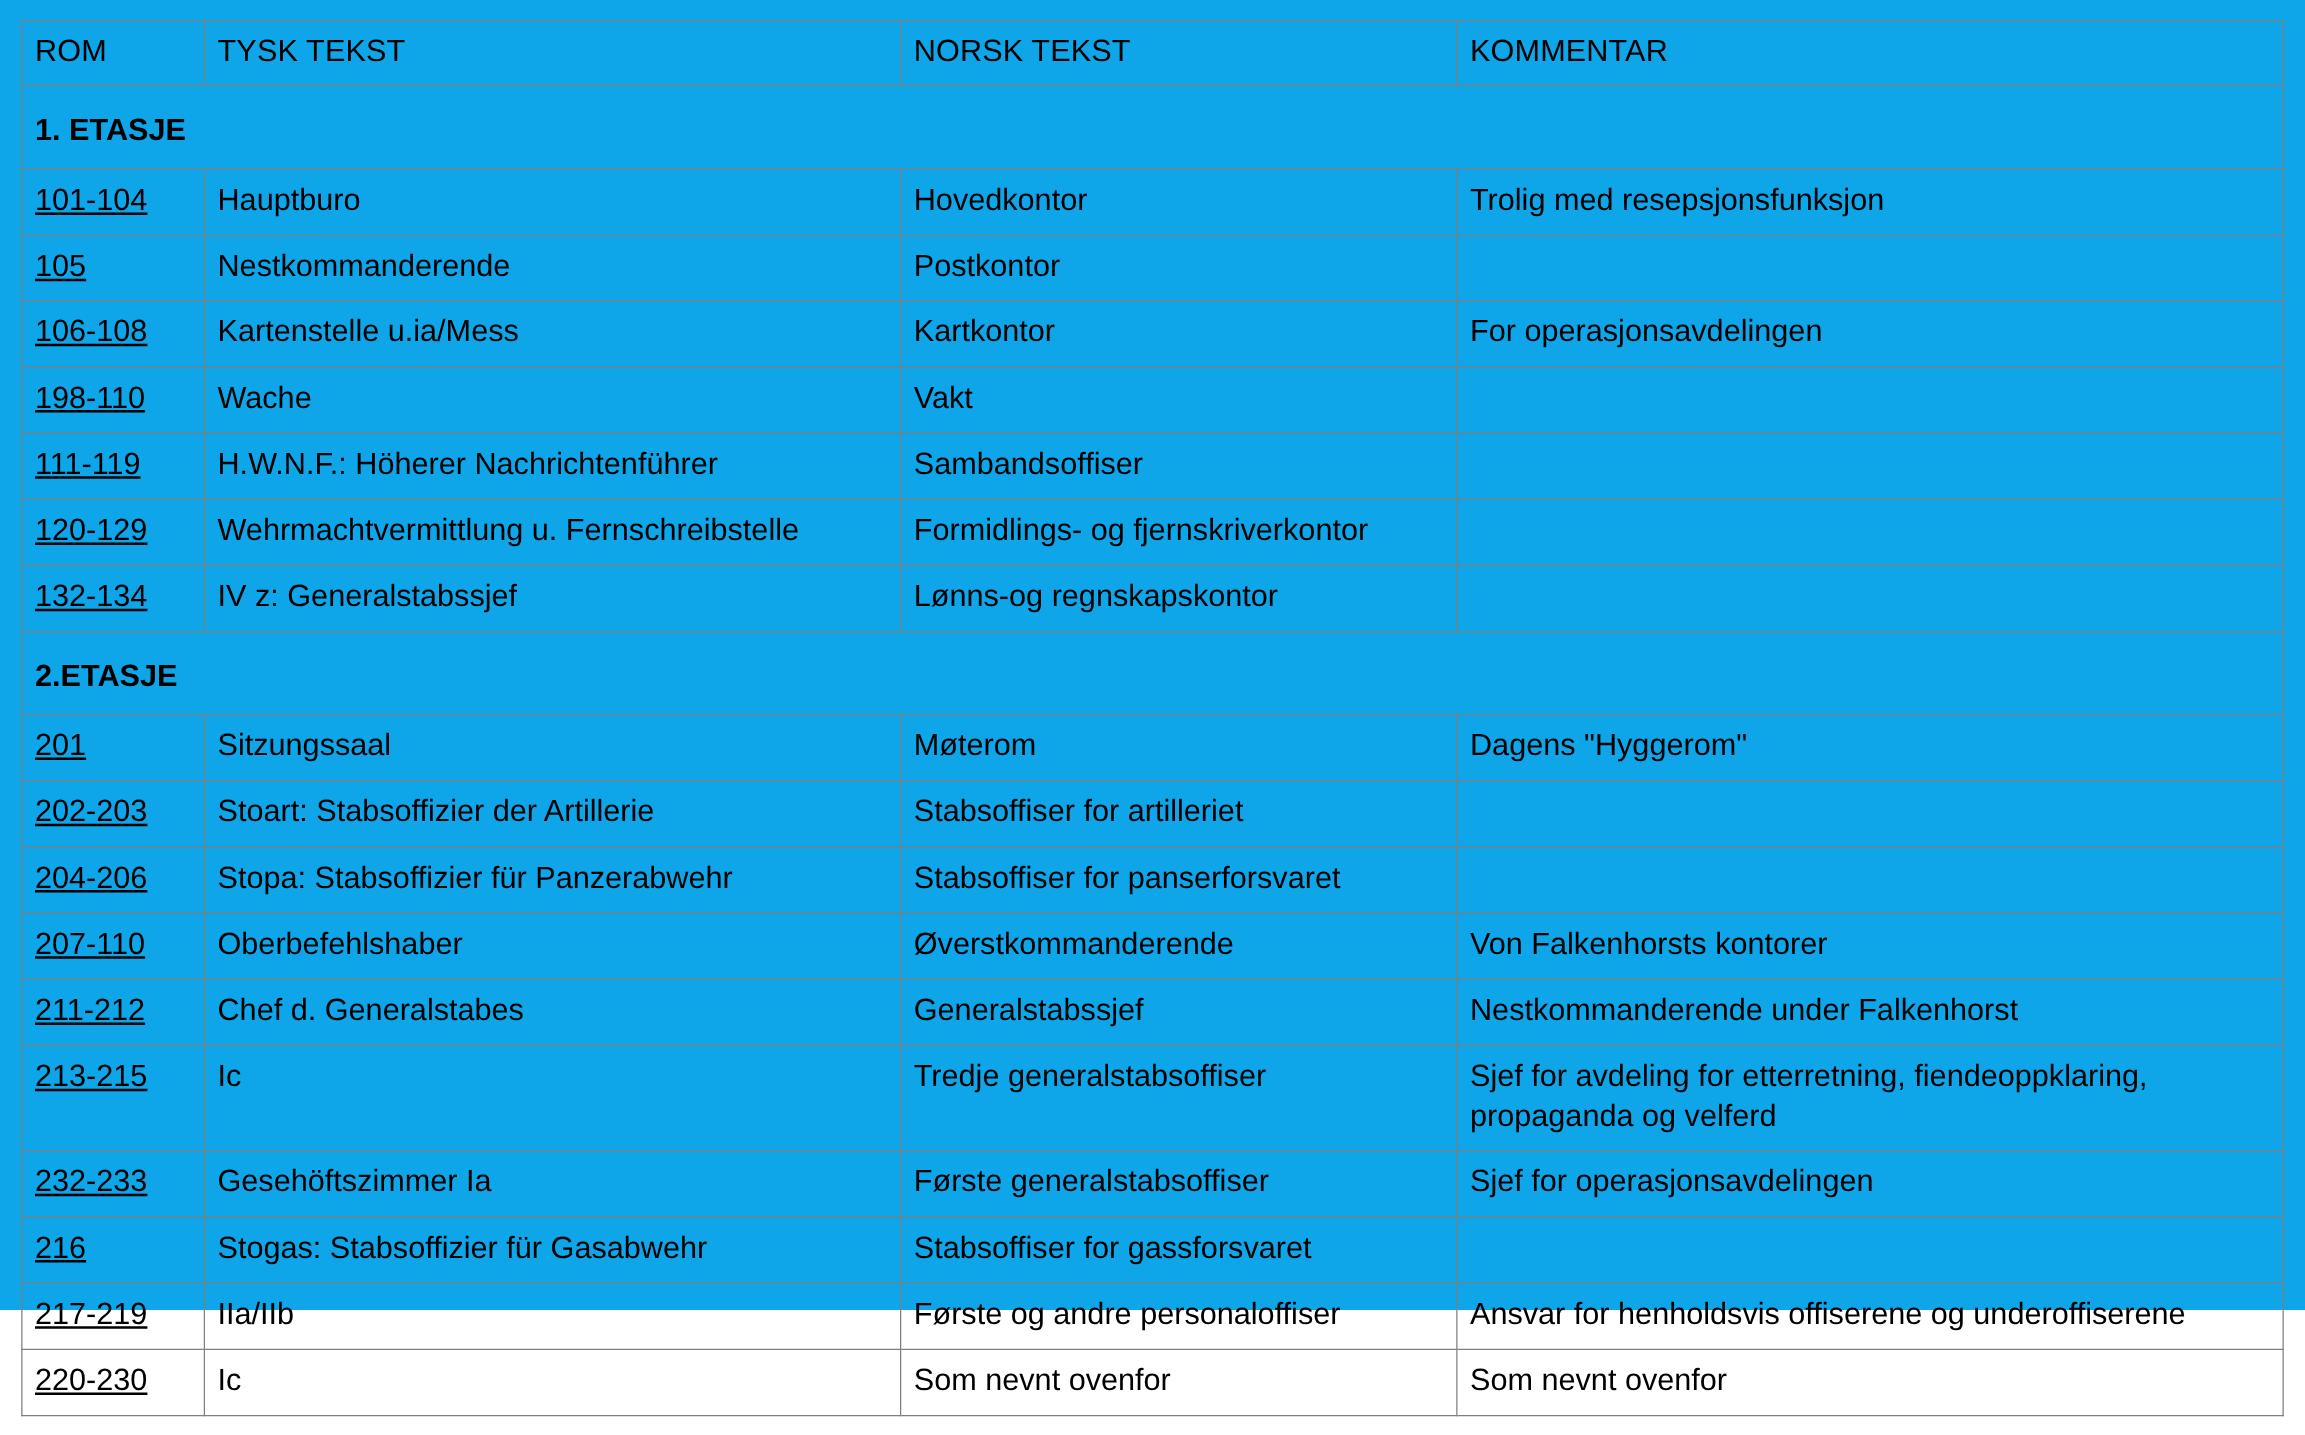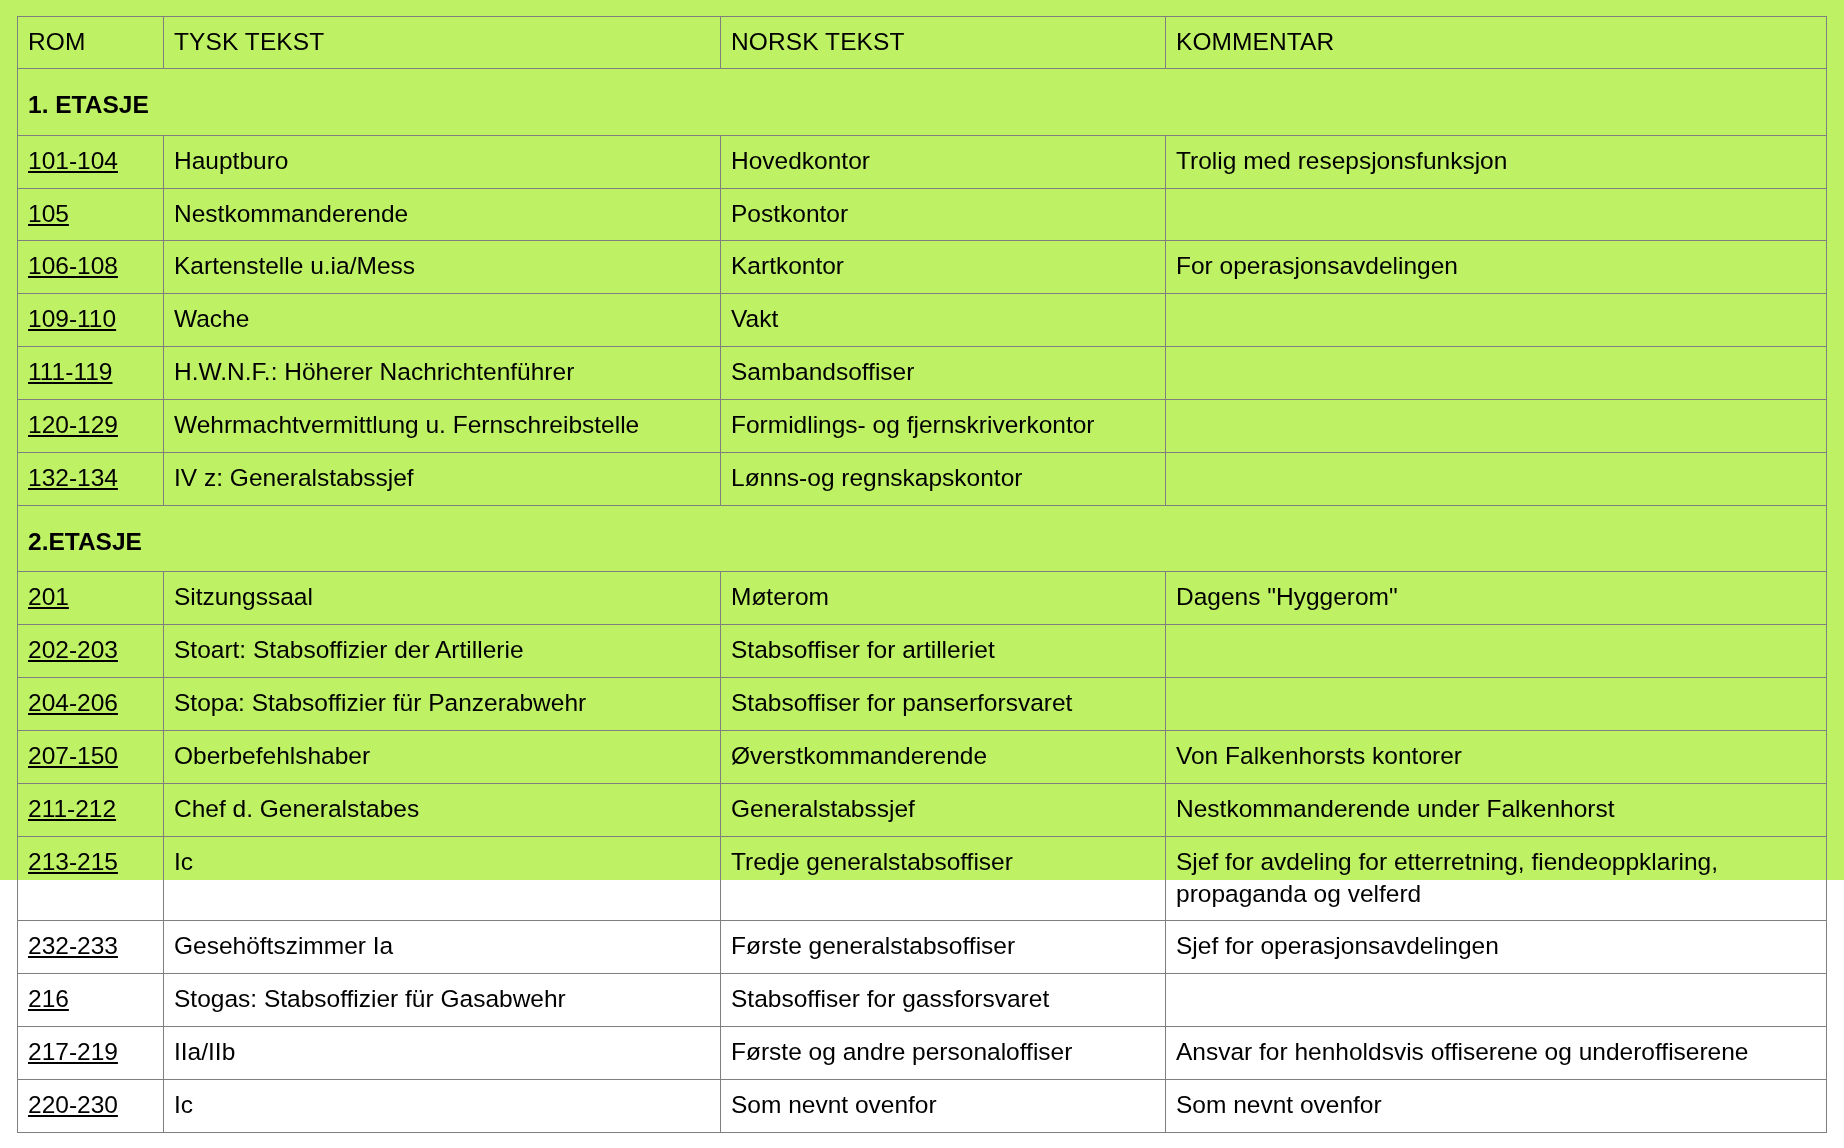"ROM" #sheet { background: #bef264 -> #0ea5e9; height: 880px -> 1048px }
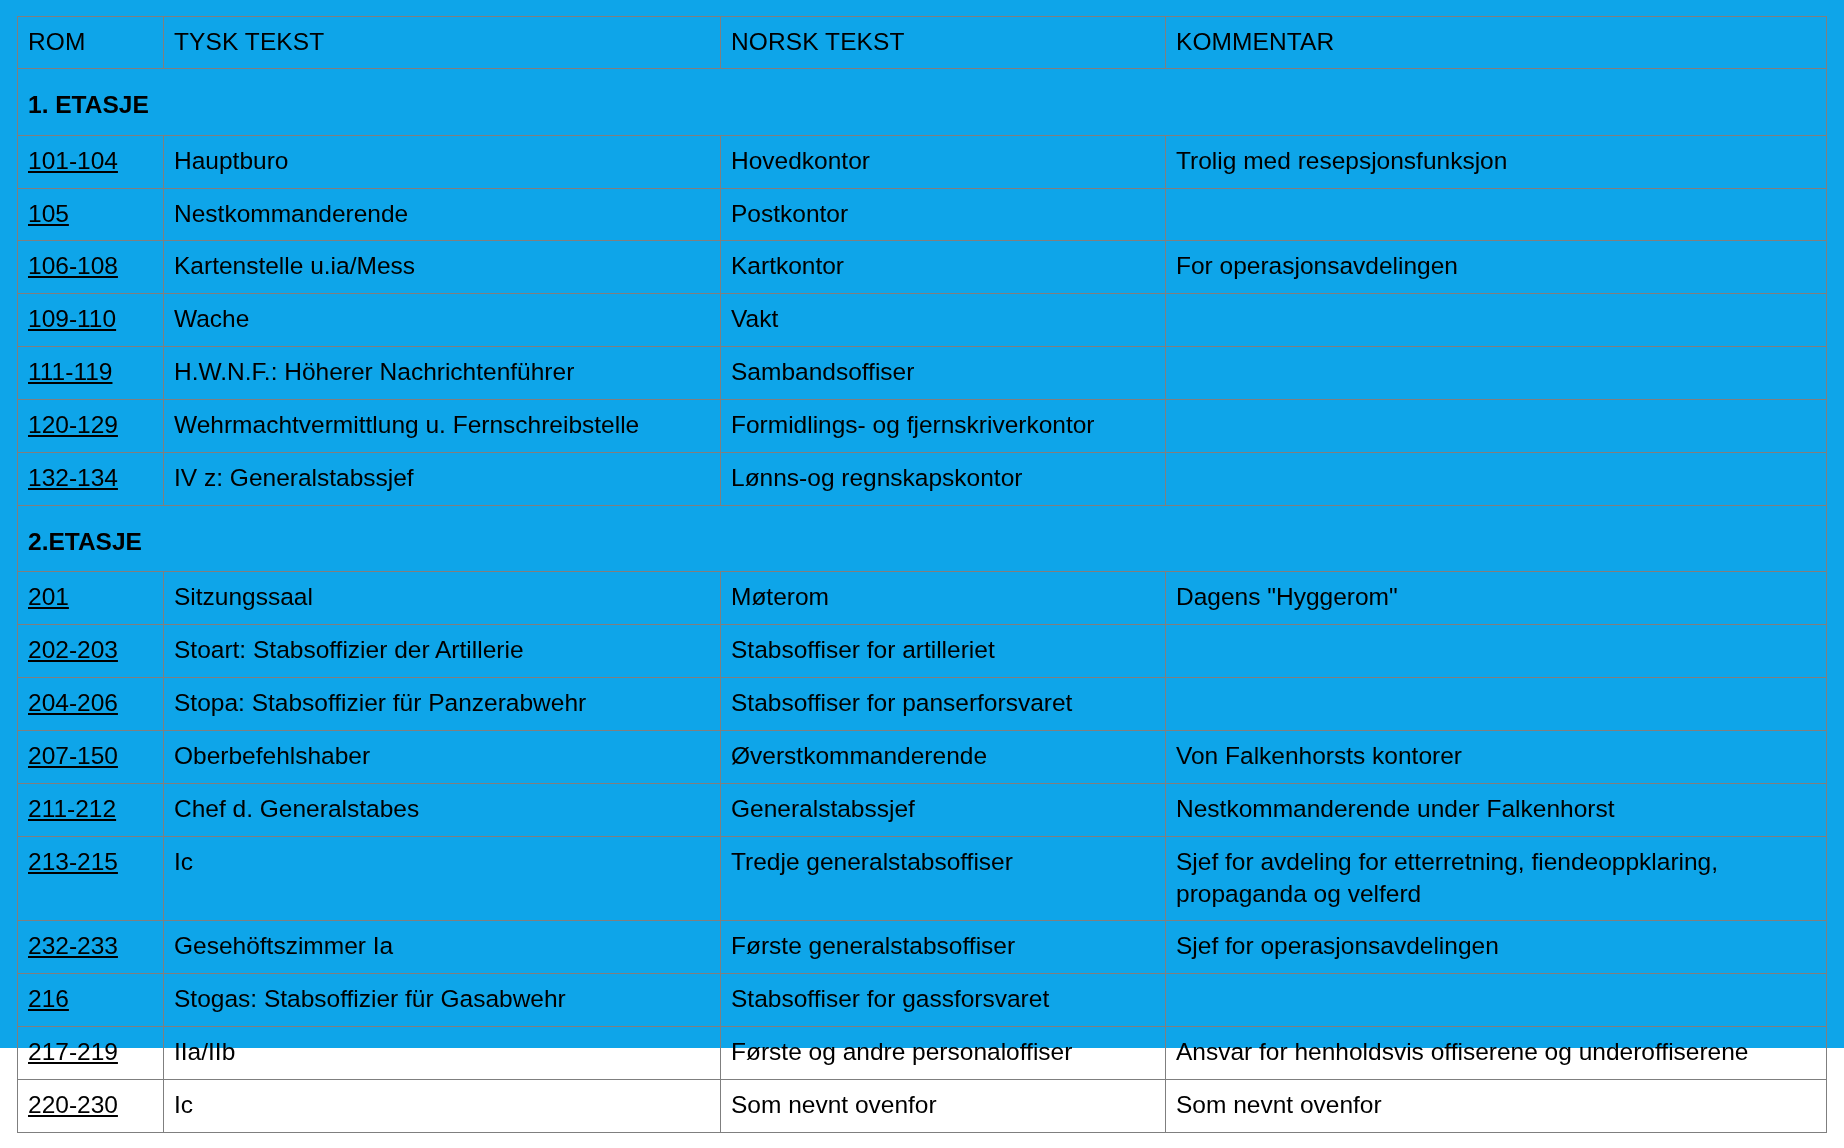"109-110" td.col-rom { text: 109-110 -> 198-110 }
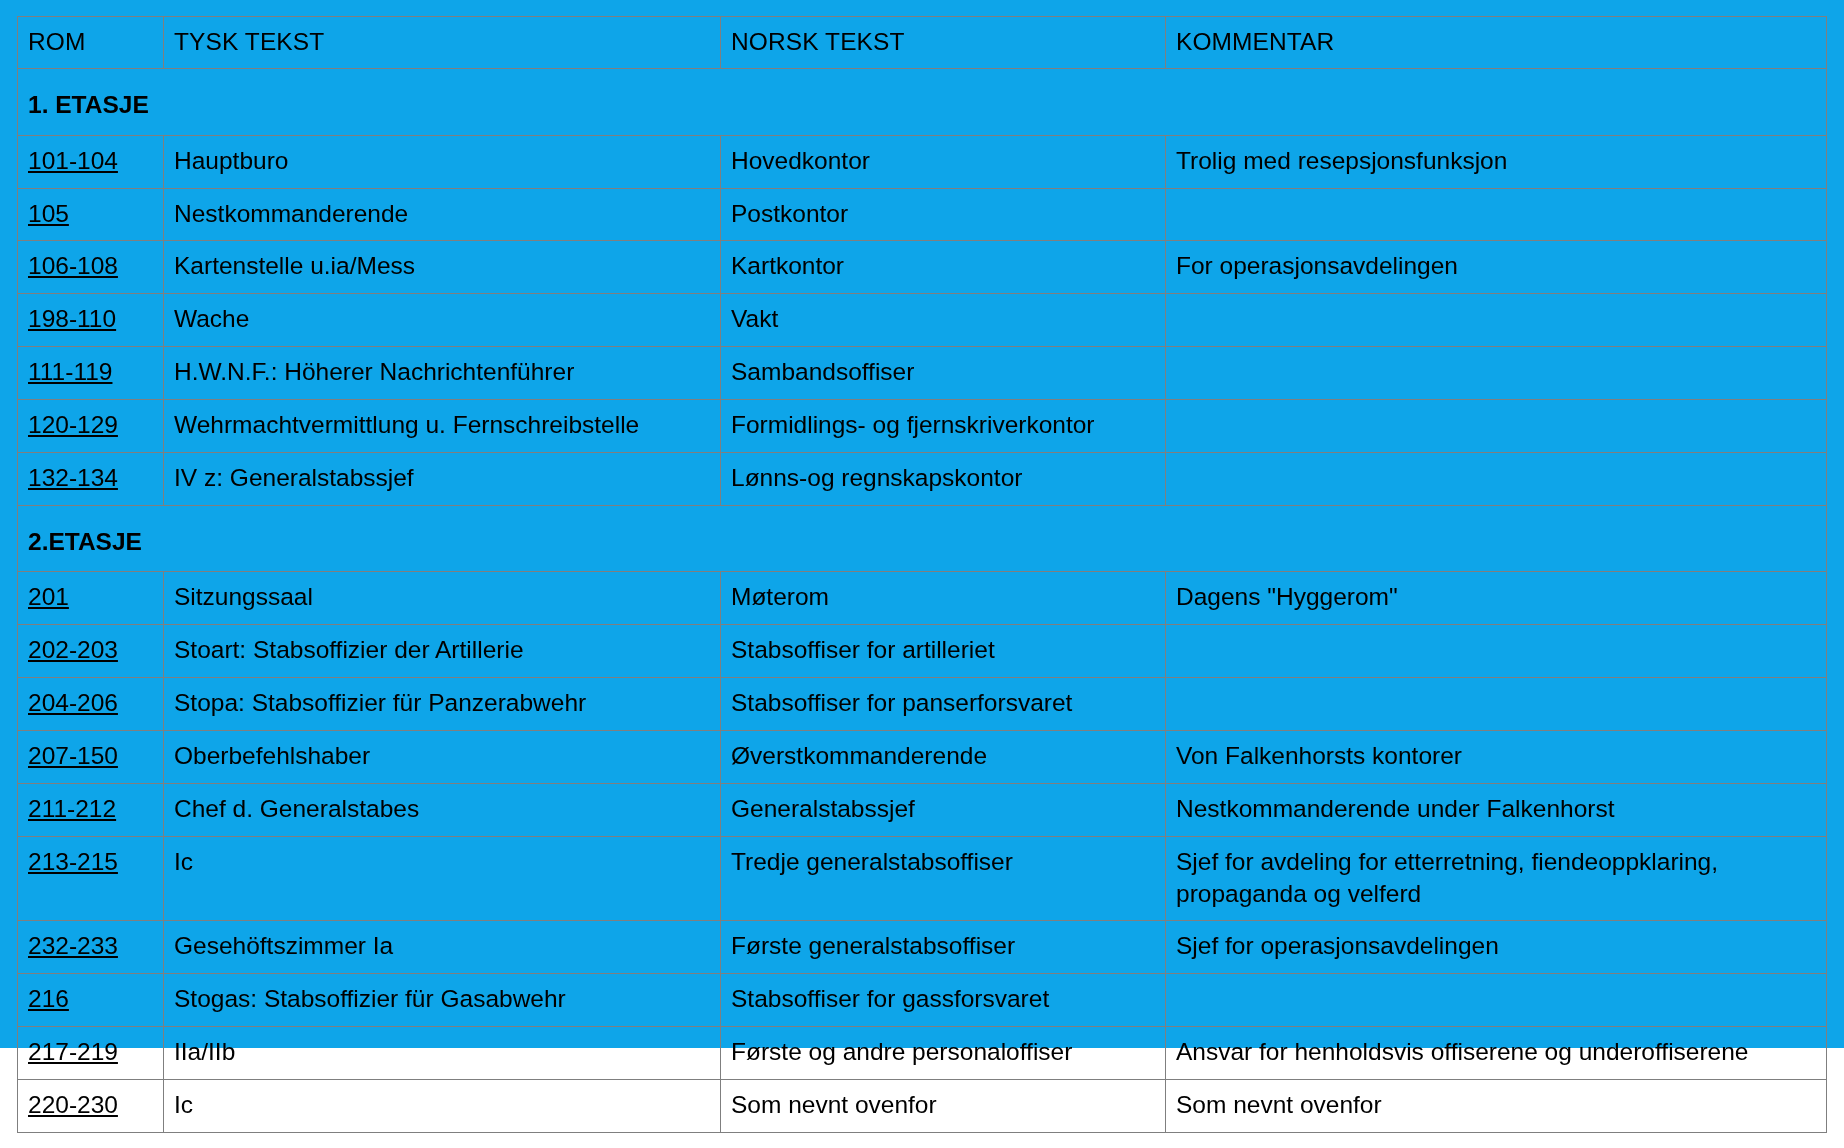"207-150" td.col-rom { text: 207-150 -> 207-110 }
